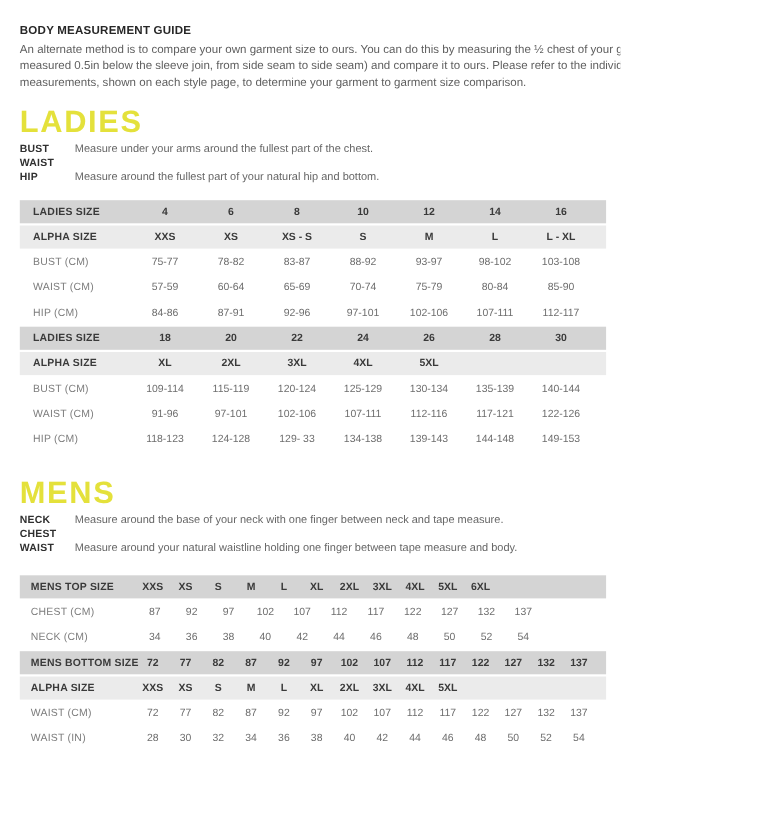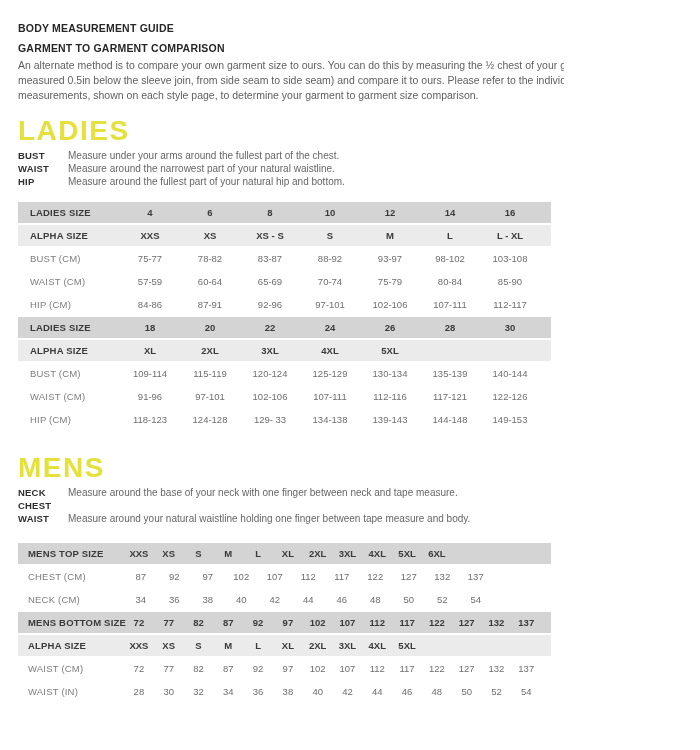"GARMENT TO GARMENT COMPARISON" div.intro-title { html: <div>GARMENT TO GARMENT COMPARISON</div> -> none }
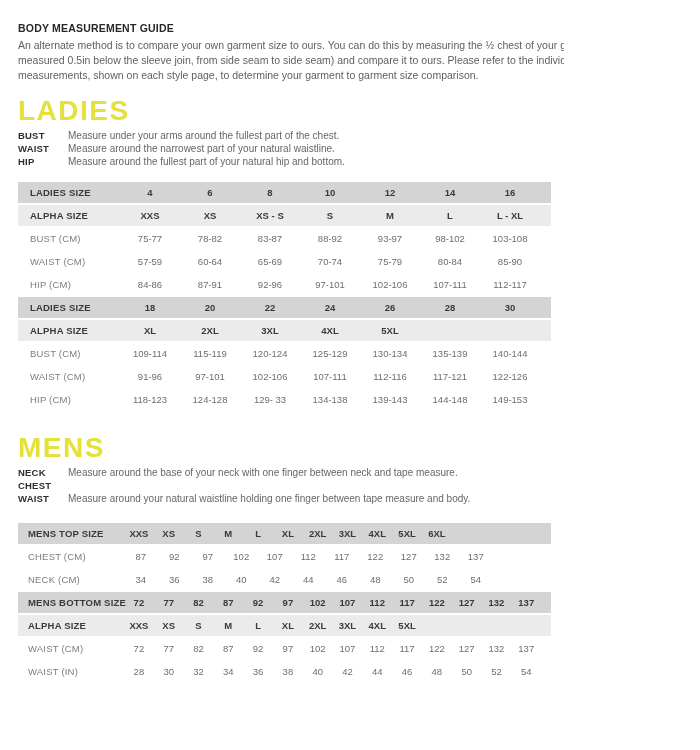"Measure around the narrowest part" span.legend-desc { html: <span>Measure around the narrowest part of your natural waistline.</span> -> none }
